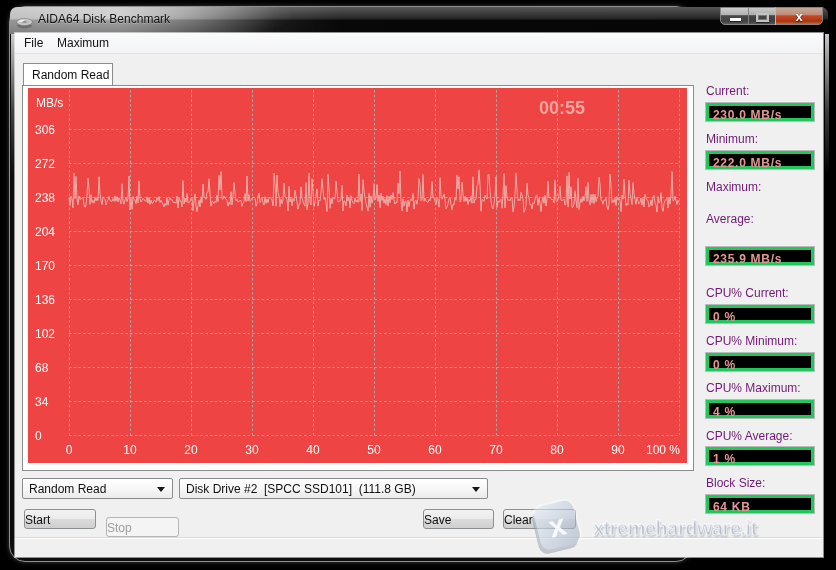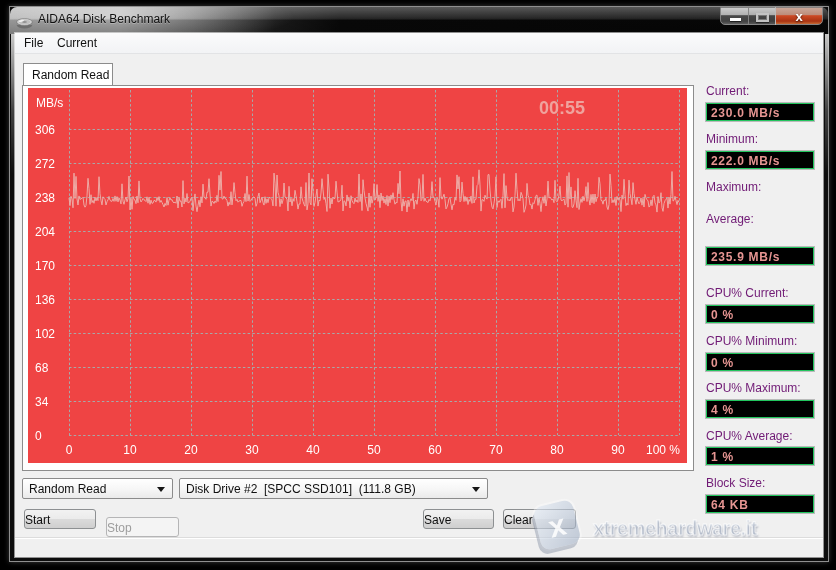"AIDA64 Disk Benchmark" #win { border-radius: 0 -> 16px; width: 820px -> 683px }
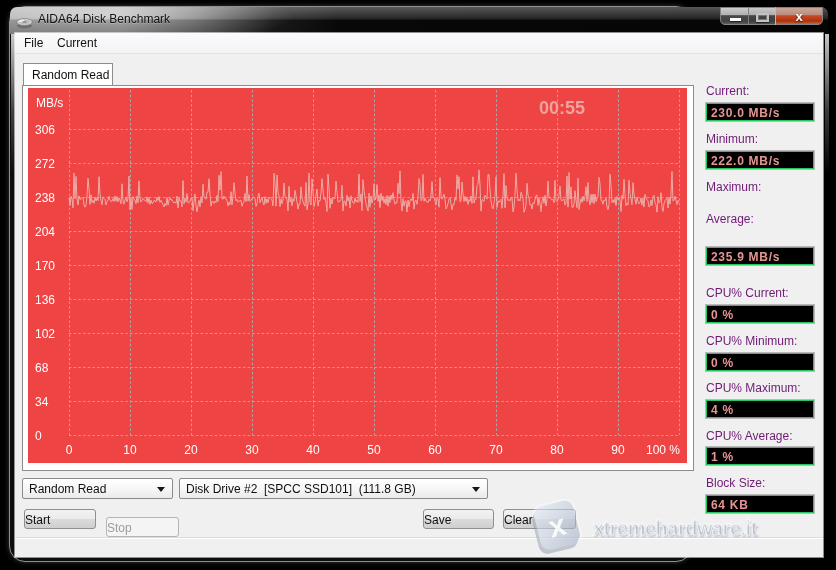"Current" span { text: Current -> Maximum }
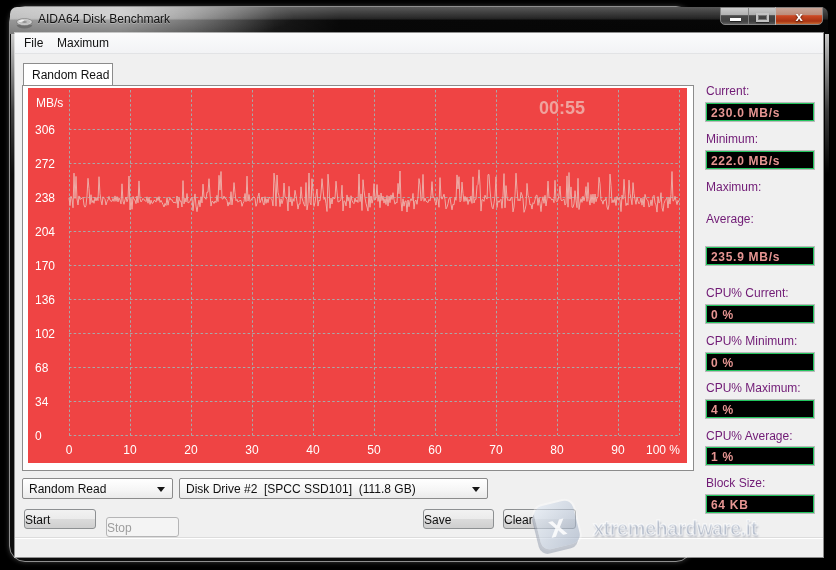"230.0 MB/s" .pbox { border: 1px solid #22c55e -> 3px solid #22c55e }
